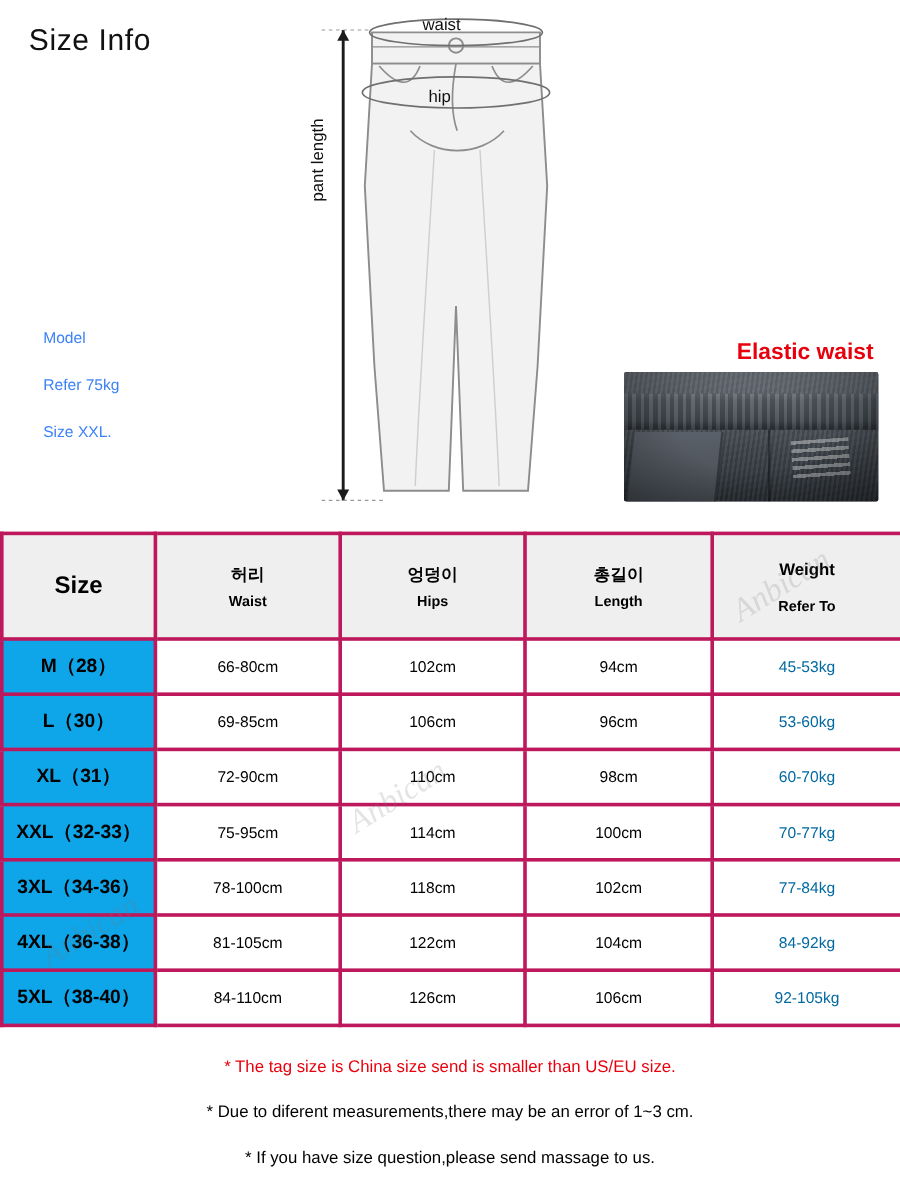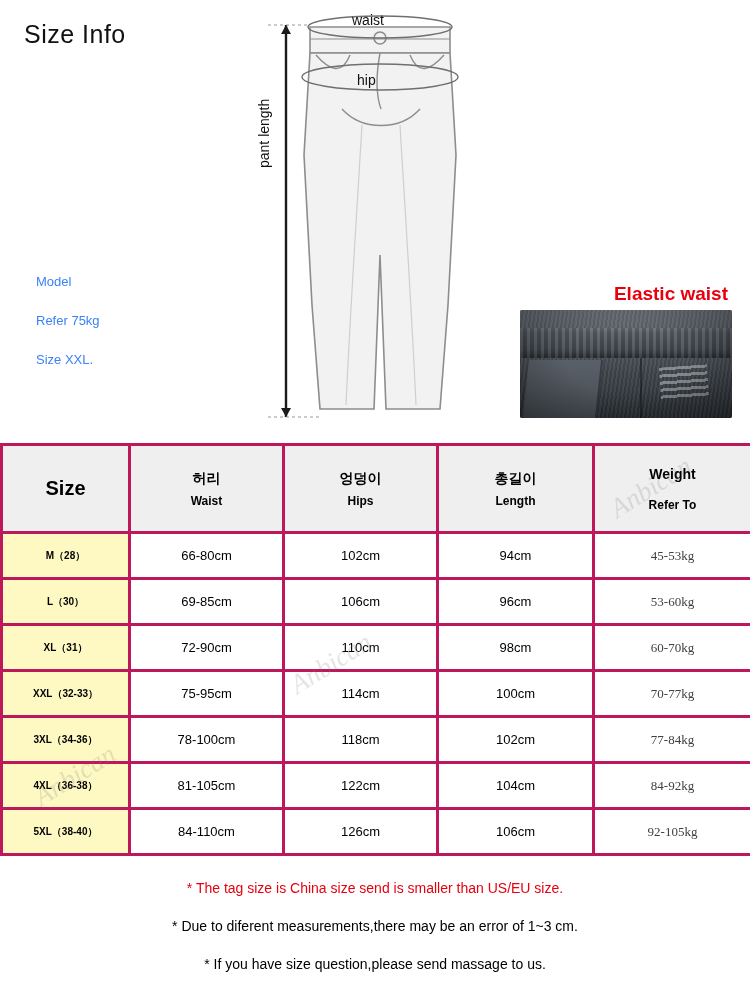"M（28）" tbody td.size-cell { background: #fef9c3 -> #0ea5e9; font-size: 10px -> 16px }
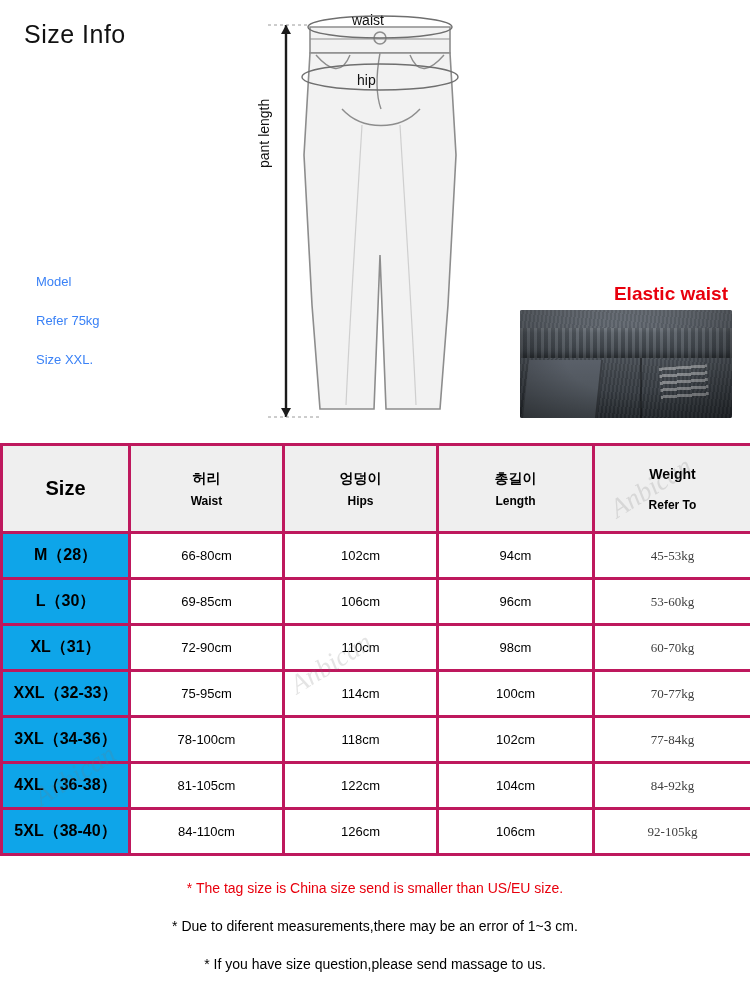"45-53kg" tbody td.weight-cell { color: #404040 -> #0369a1; font-family: Liberation Serif, serif -> none }
